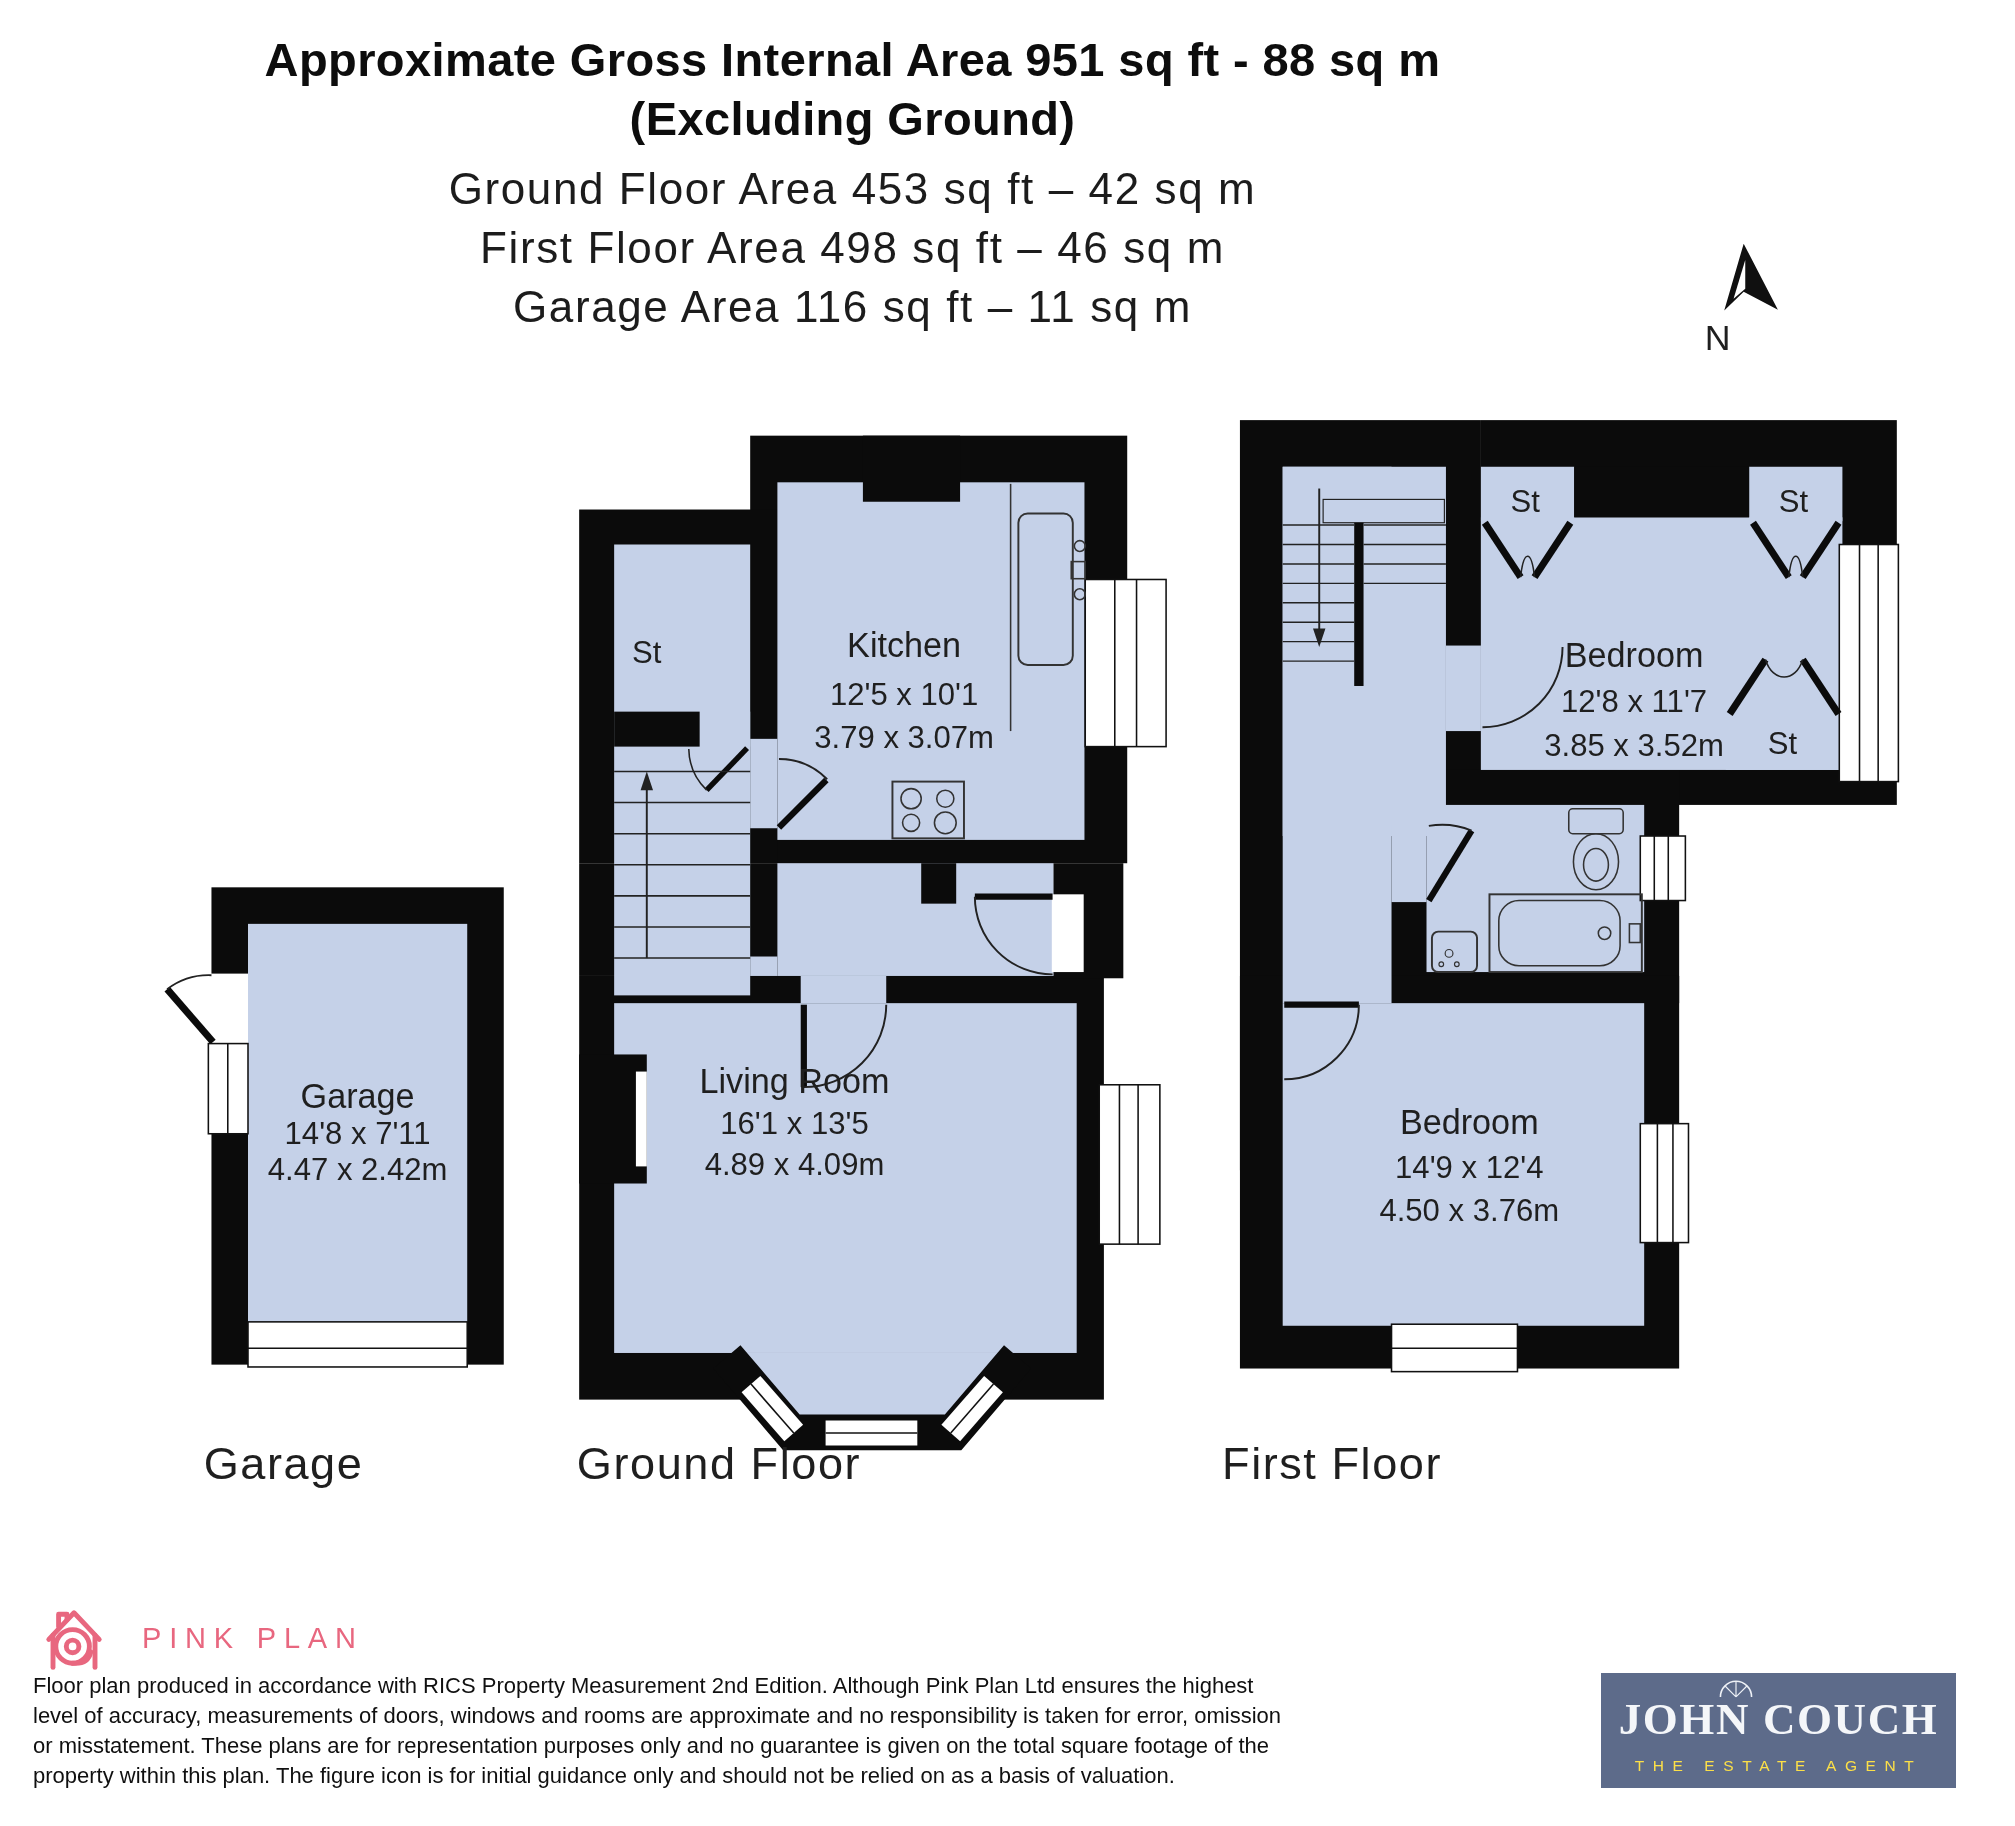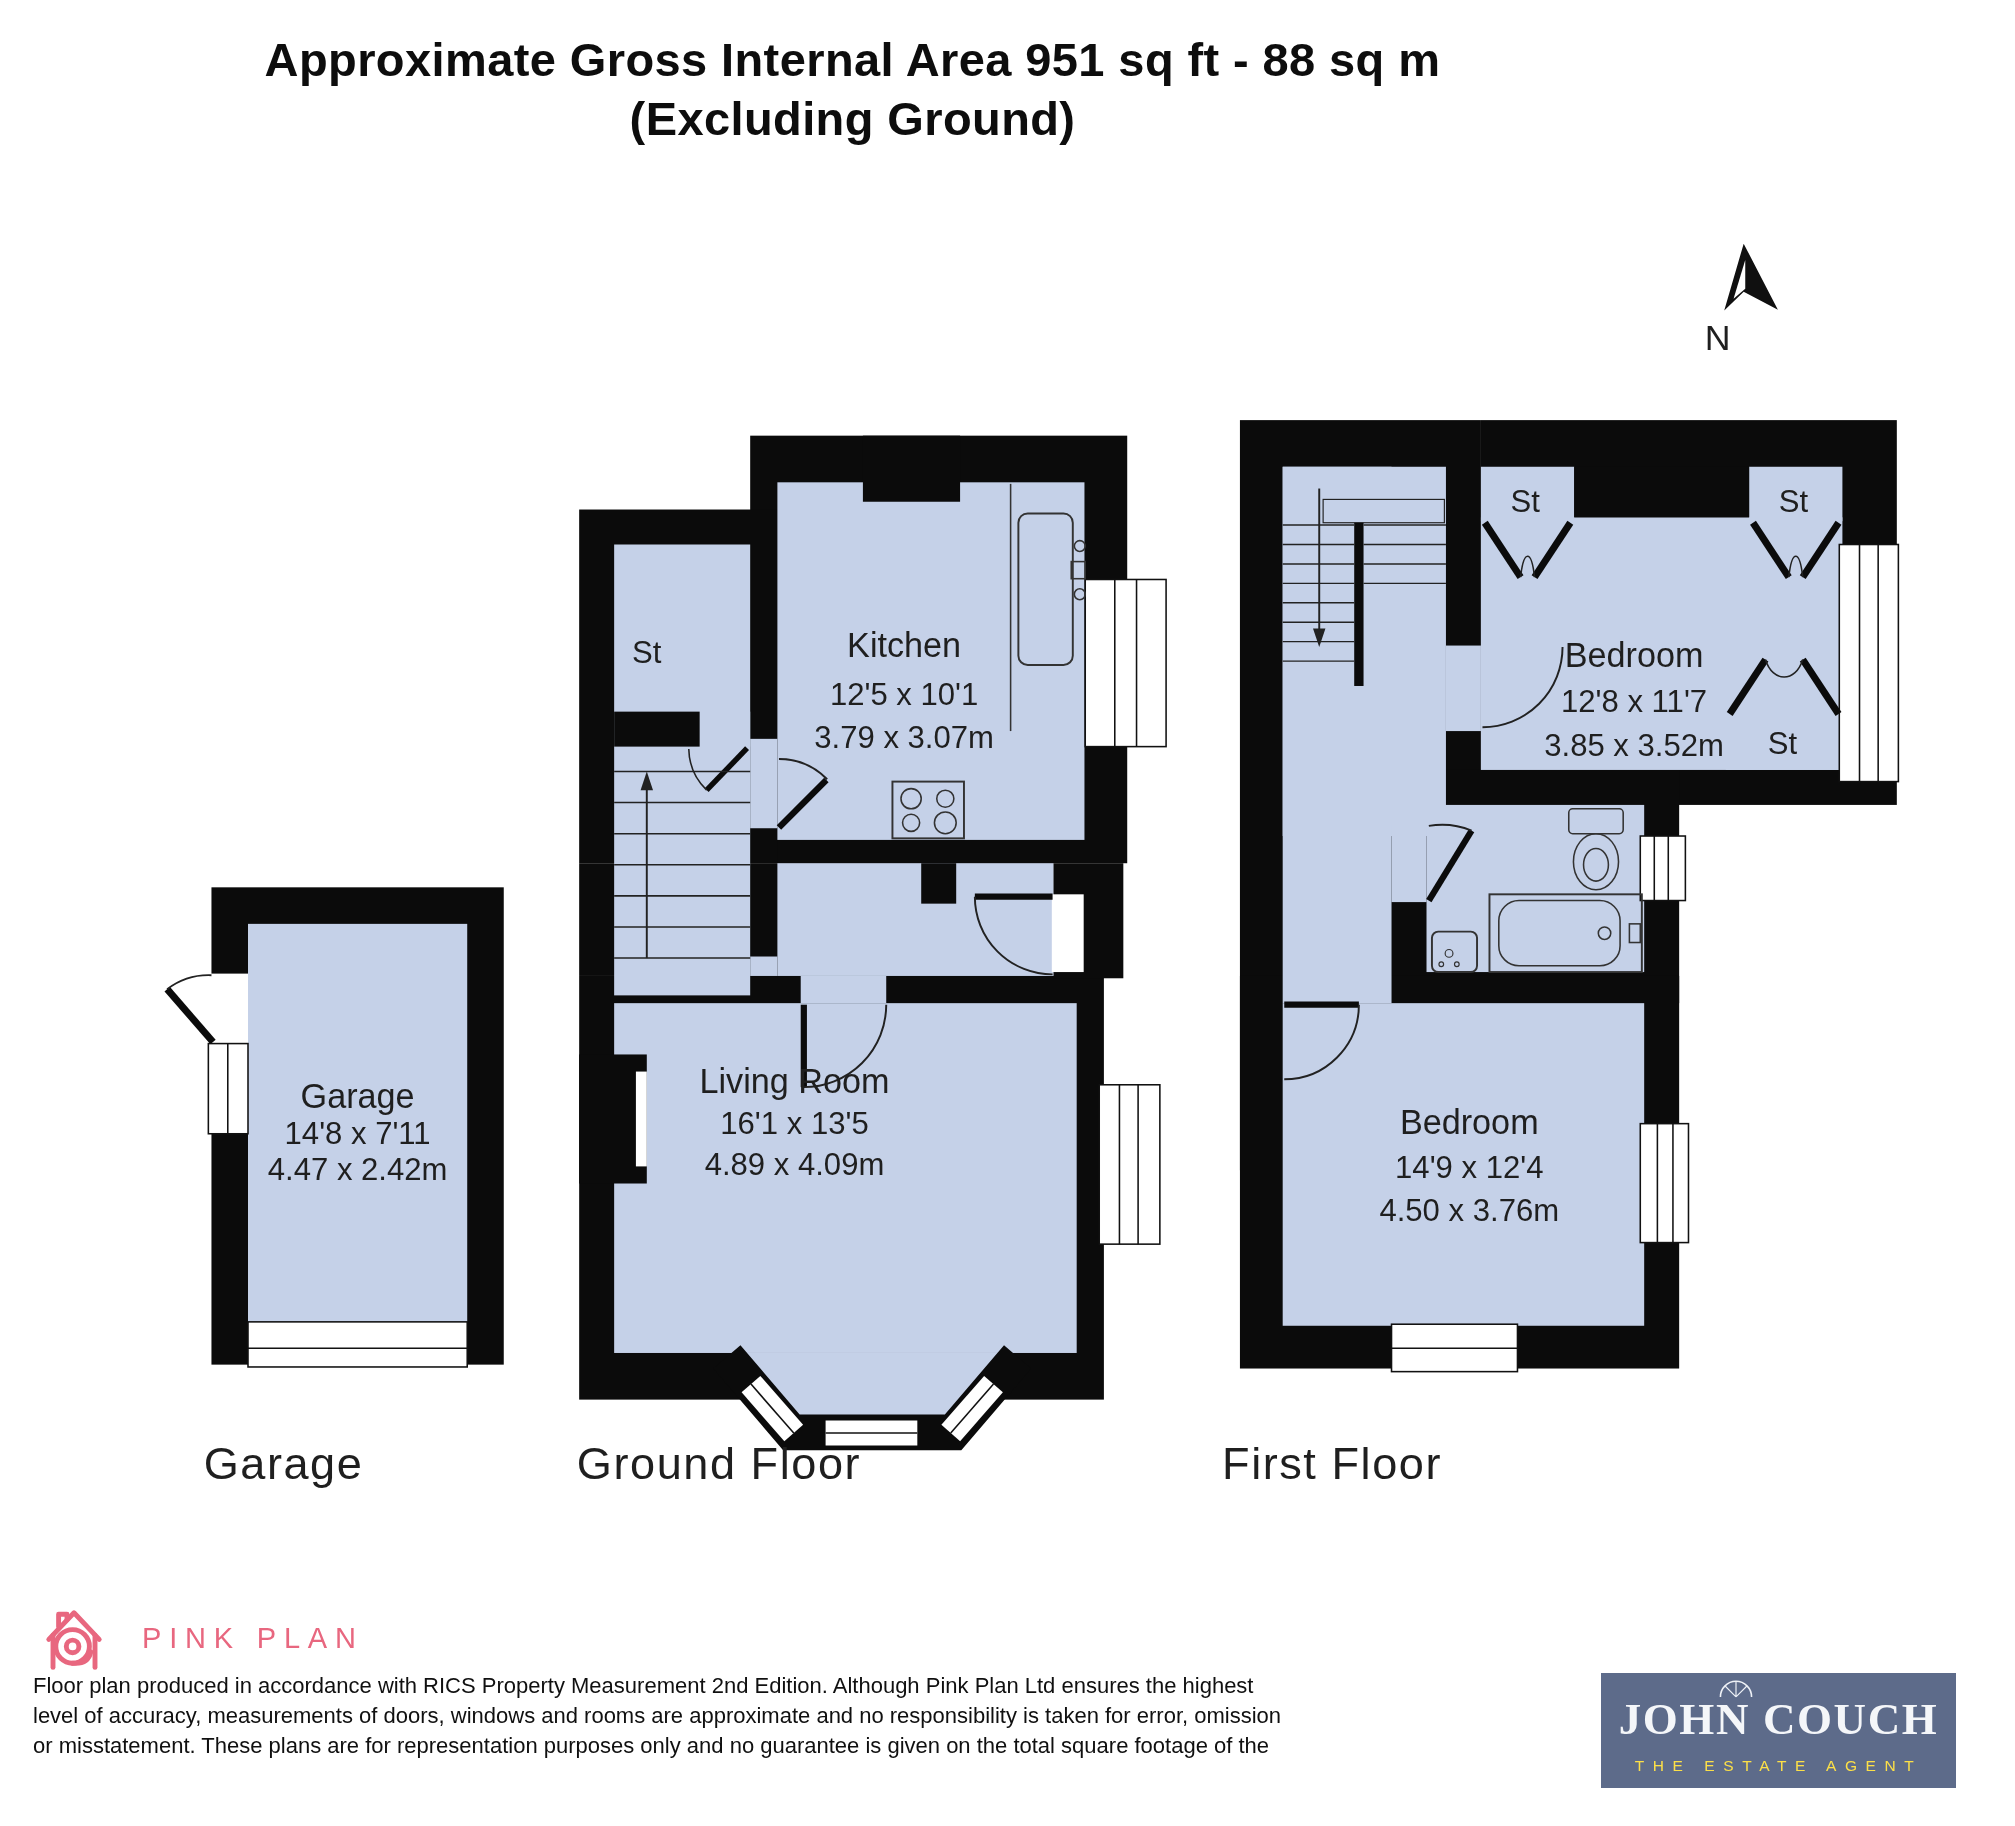"Ground Floor Area 453 sq" div.area-block { html: none -> <div> <div>Ground Floor Area 453 sq ft – 42 sq m</div> <div>First Floor Area 498 sq ft – 46 sq m</div> <div>Garage Area 116 sq ft – 11 sq m</div> </div> }
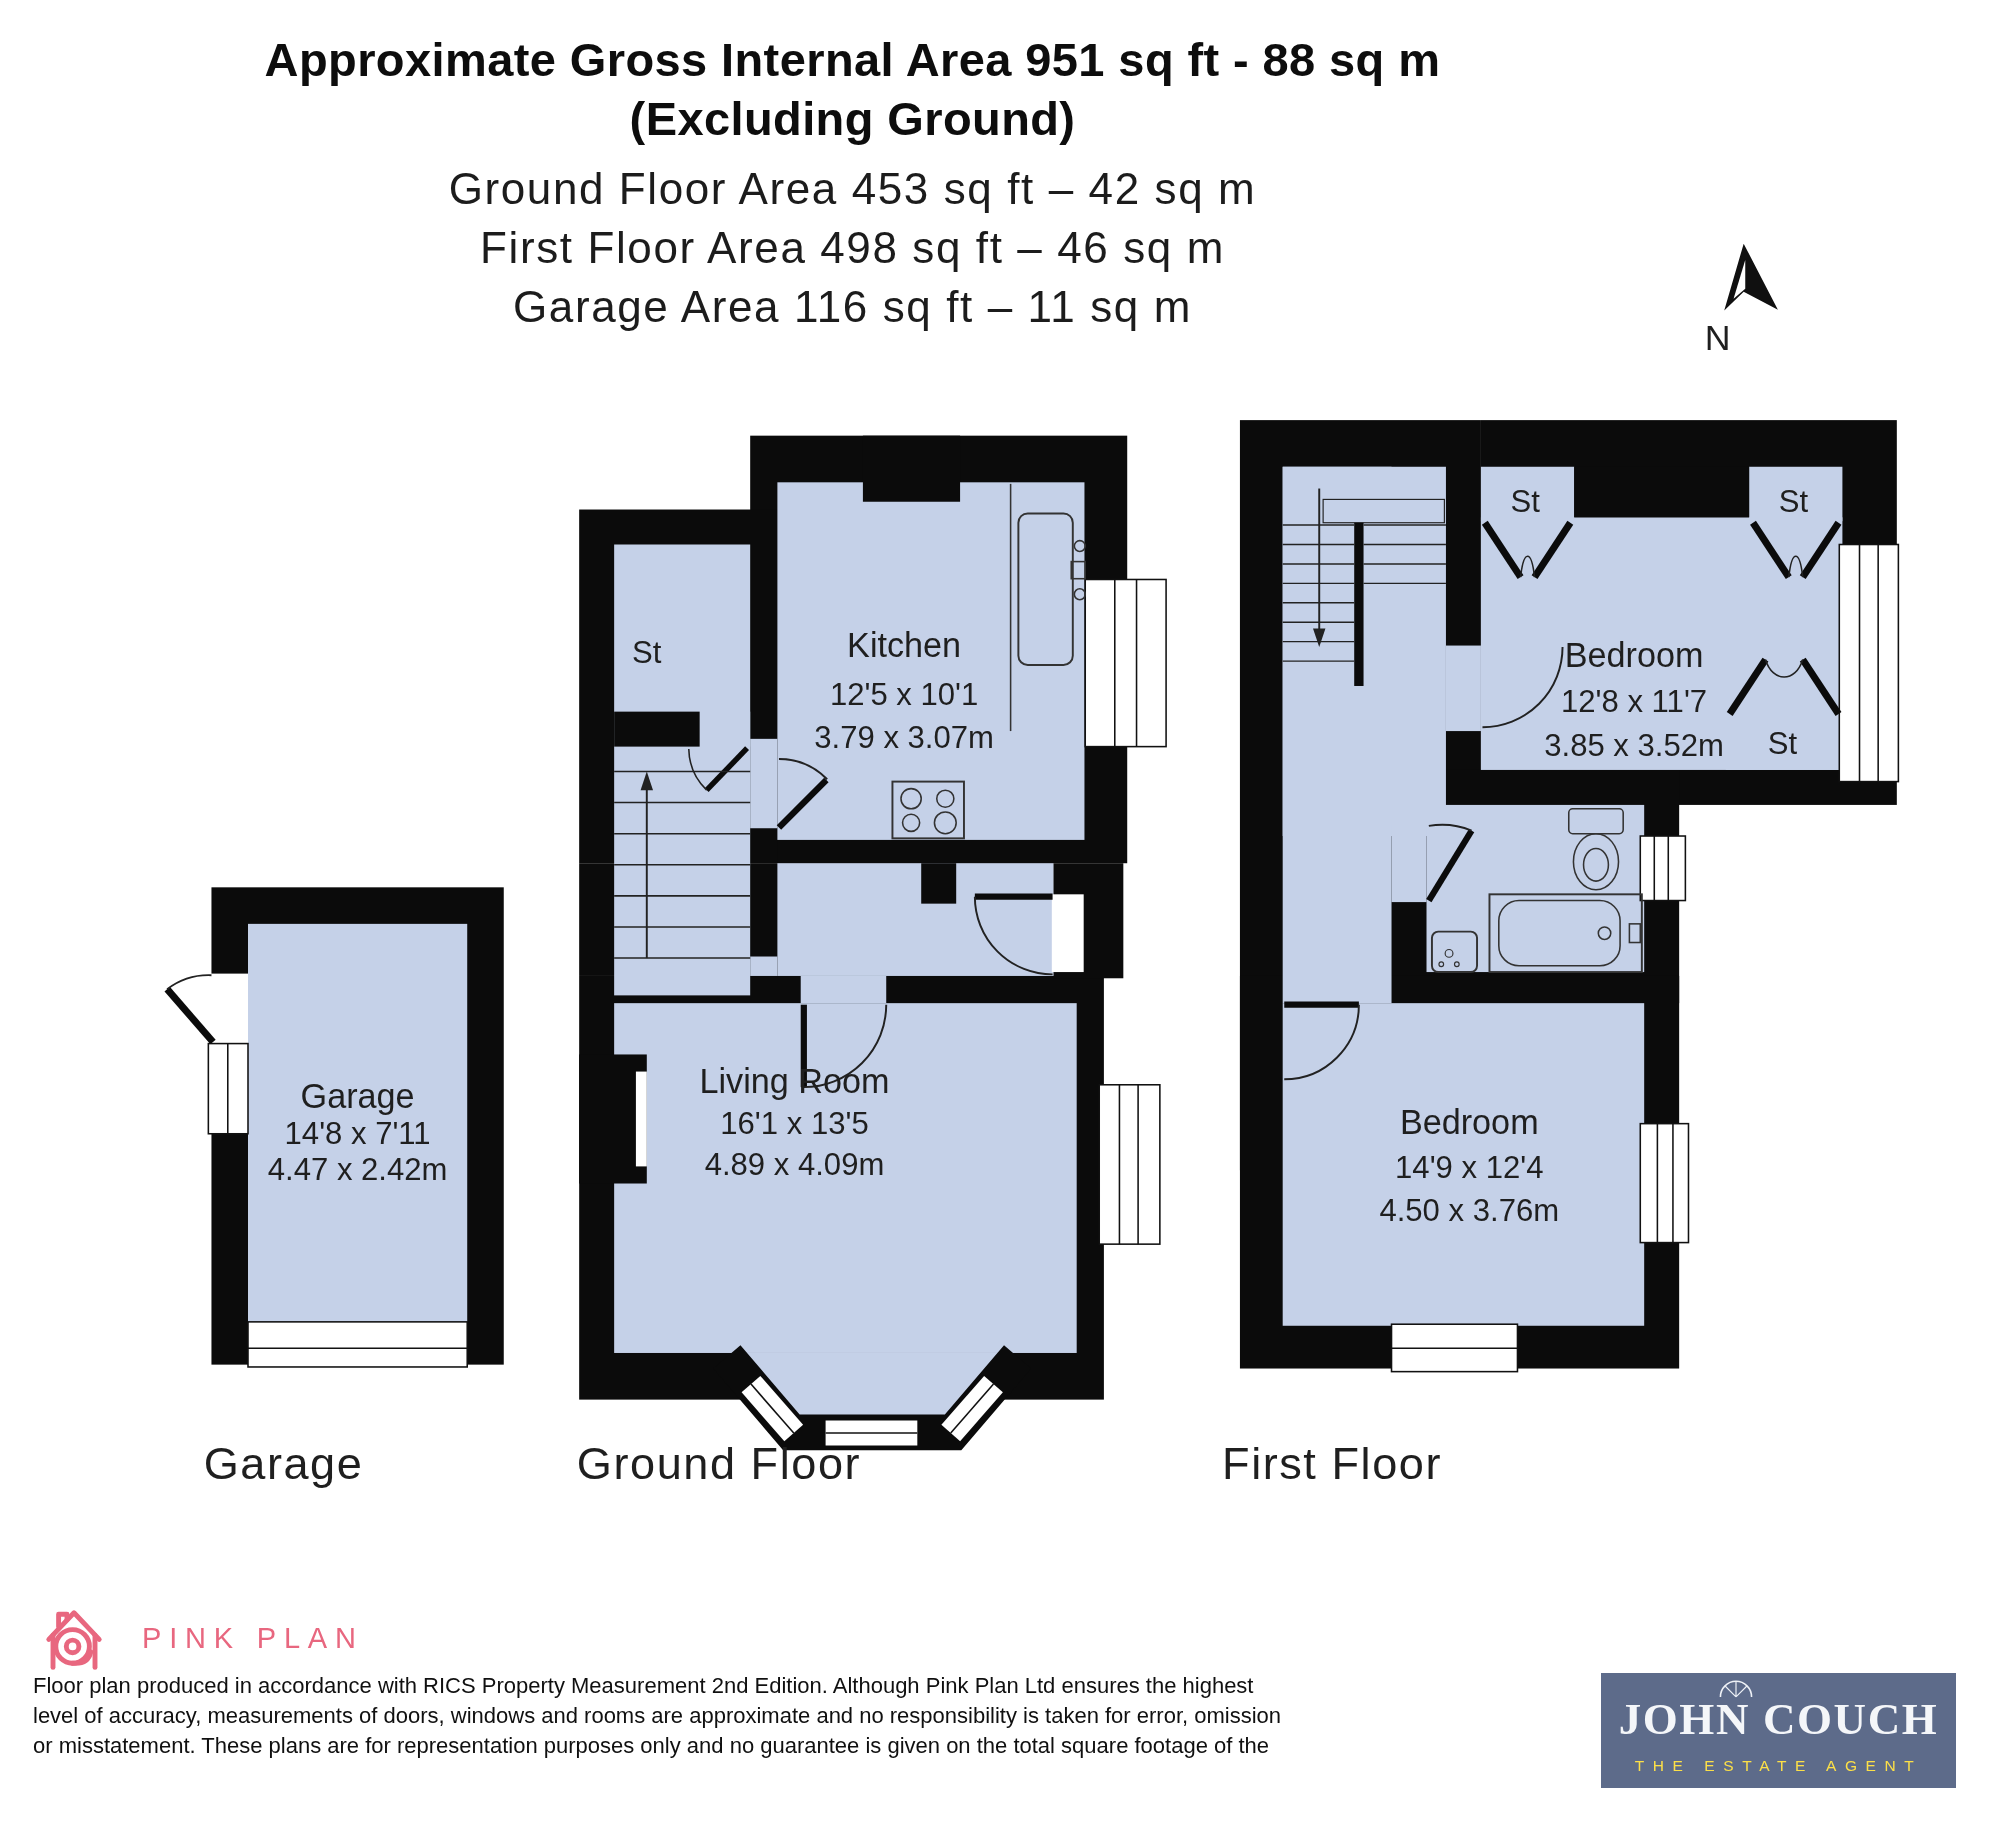"property within this plan. The" div { html: none -> <div>property within this plan. The figure icon is for initial guidance only and should not be relied on as a basis of valuation.</div> }
